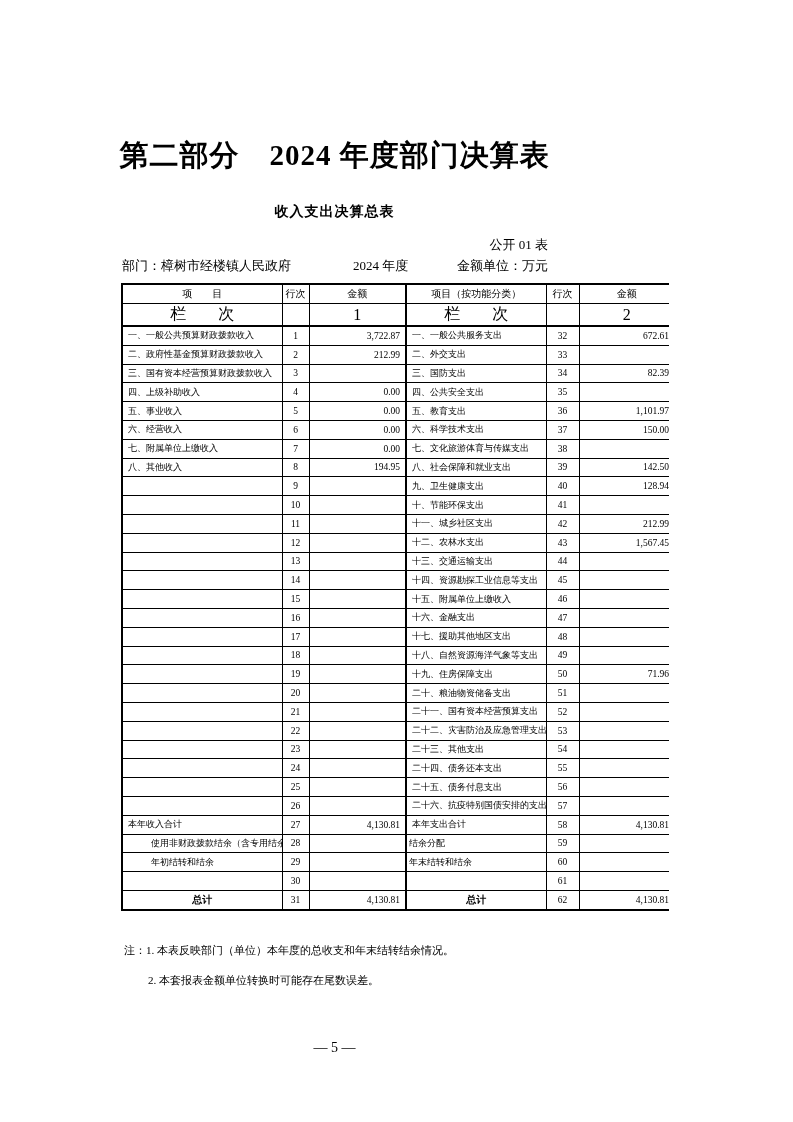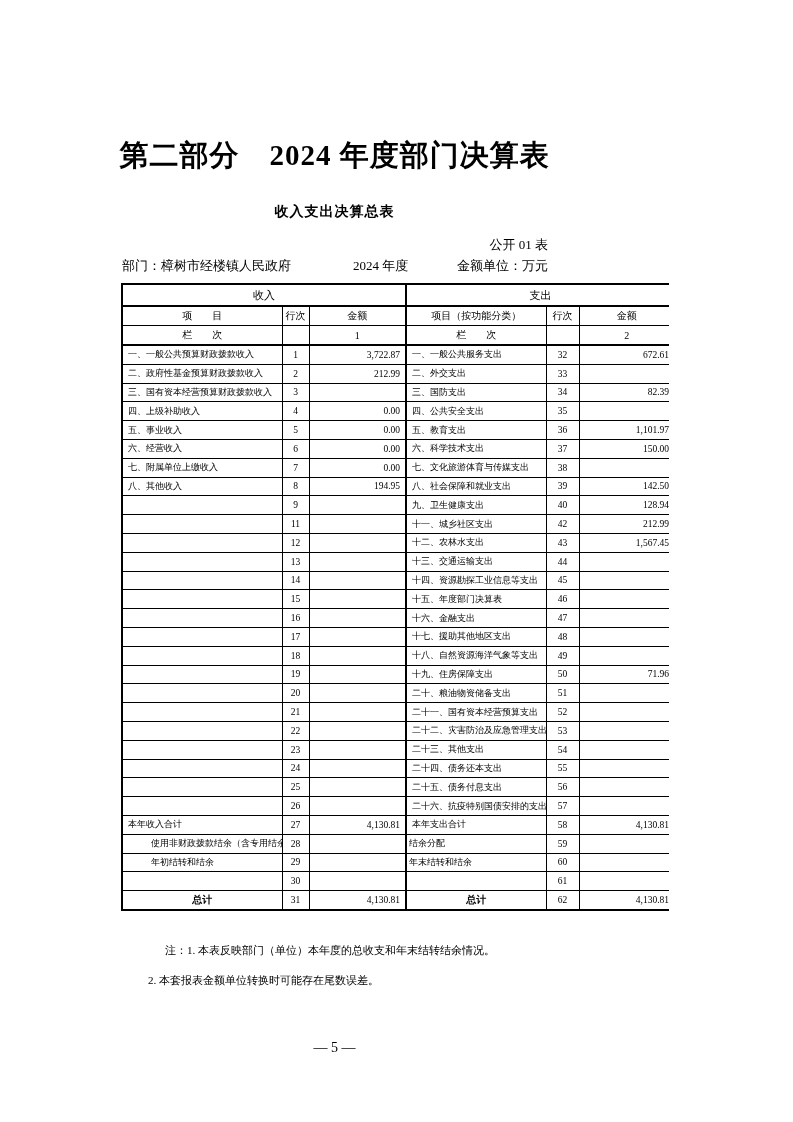"收入" tr.hdr-sec { html: <tr> <th>收入</th> <th>支出</th> </tr> -> none }
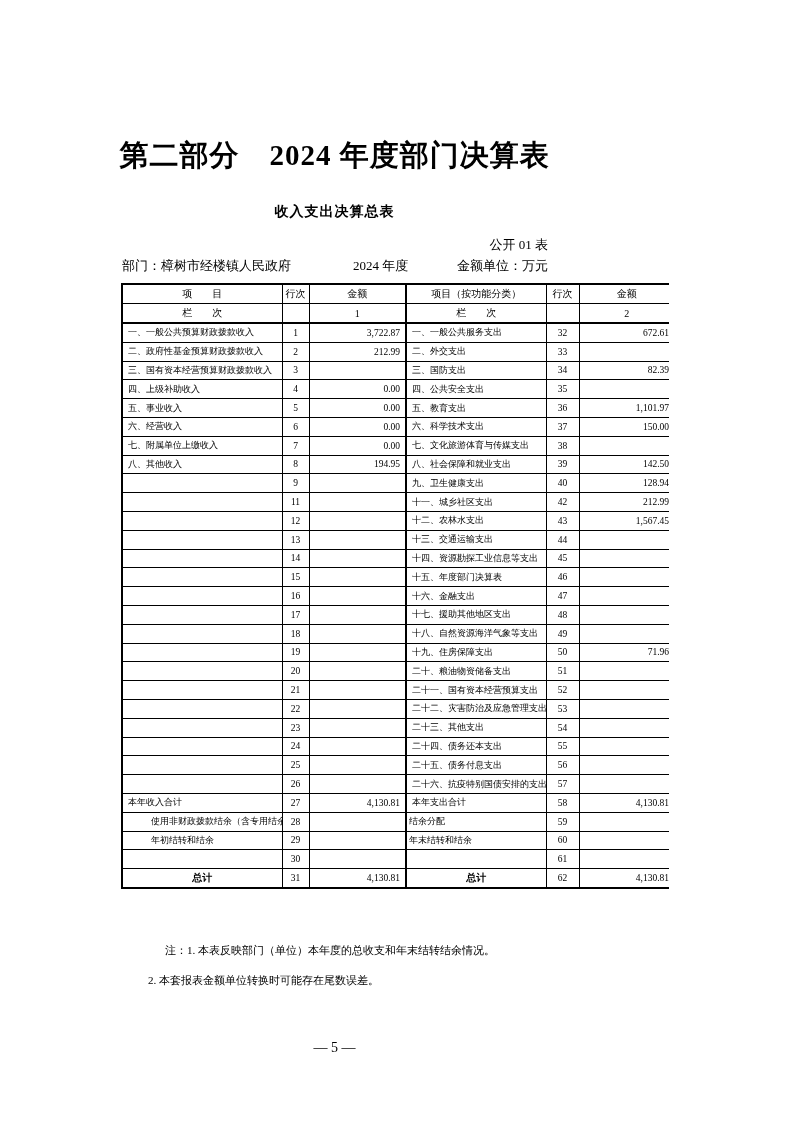"栏 次" tr.hdr-lanci td { font-size: 10px -> 16px }
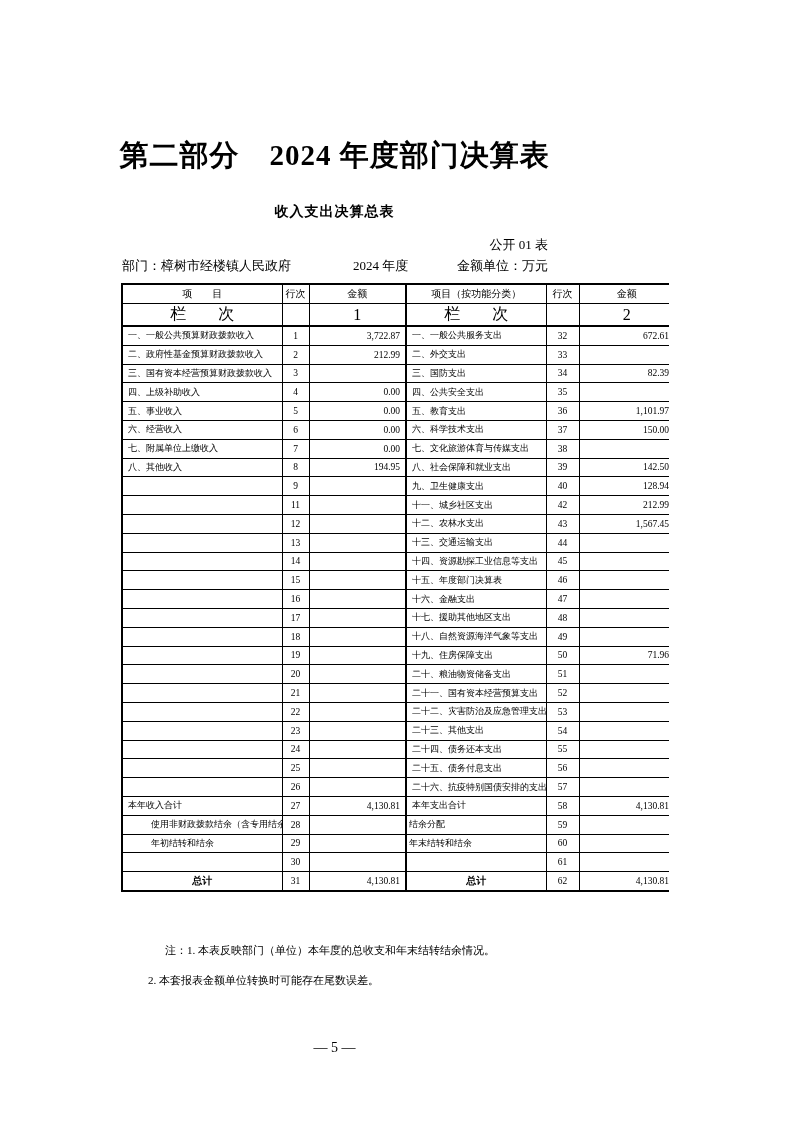"10" tr { html: none -> <tr> <td></td> <td>10</td> <td></td> <td>十、节能环保支出</td> <td>41</td> <td></td> </tr> }
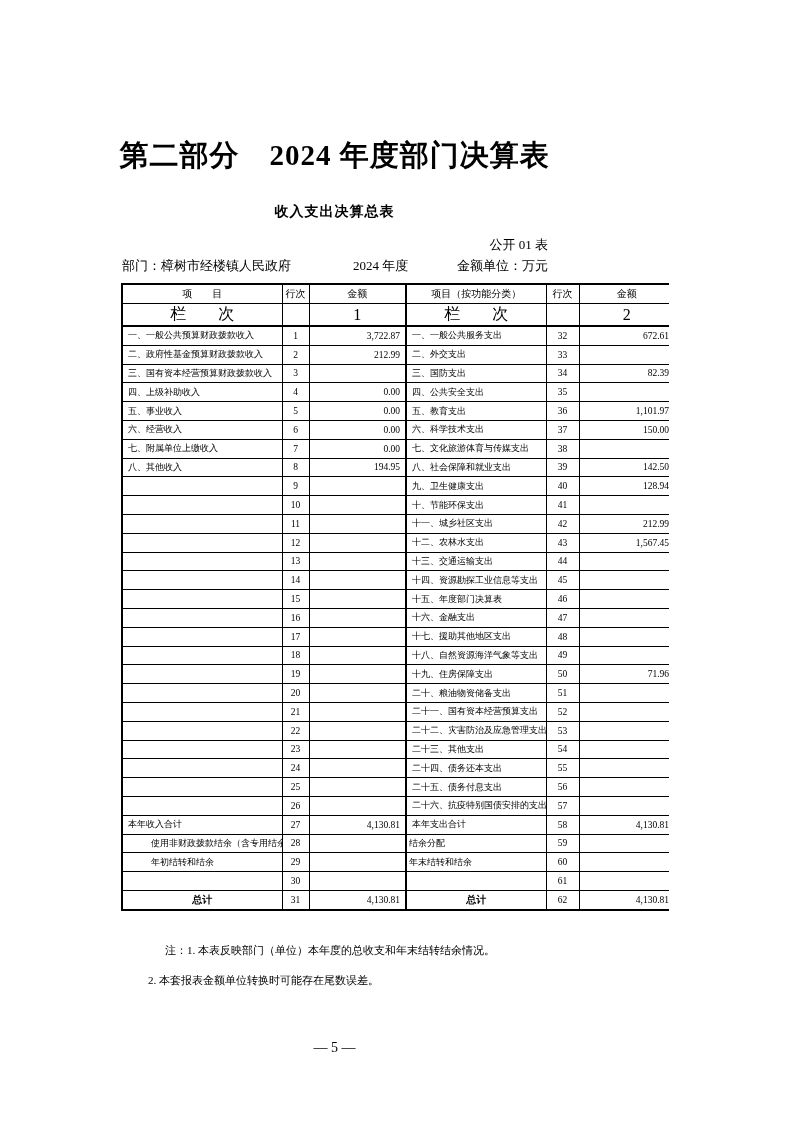"十五、年度部门决算表" td.item { text: 年度部门决算表 -> 附属单位上缴收入 }
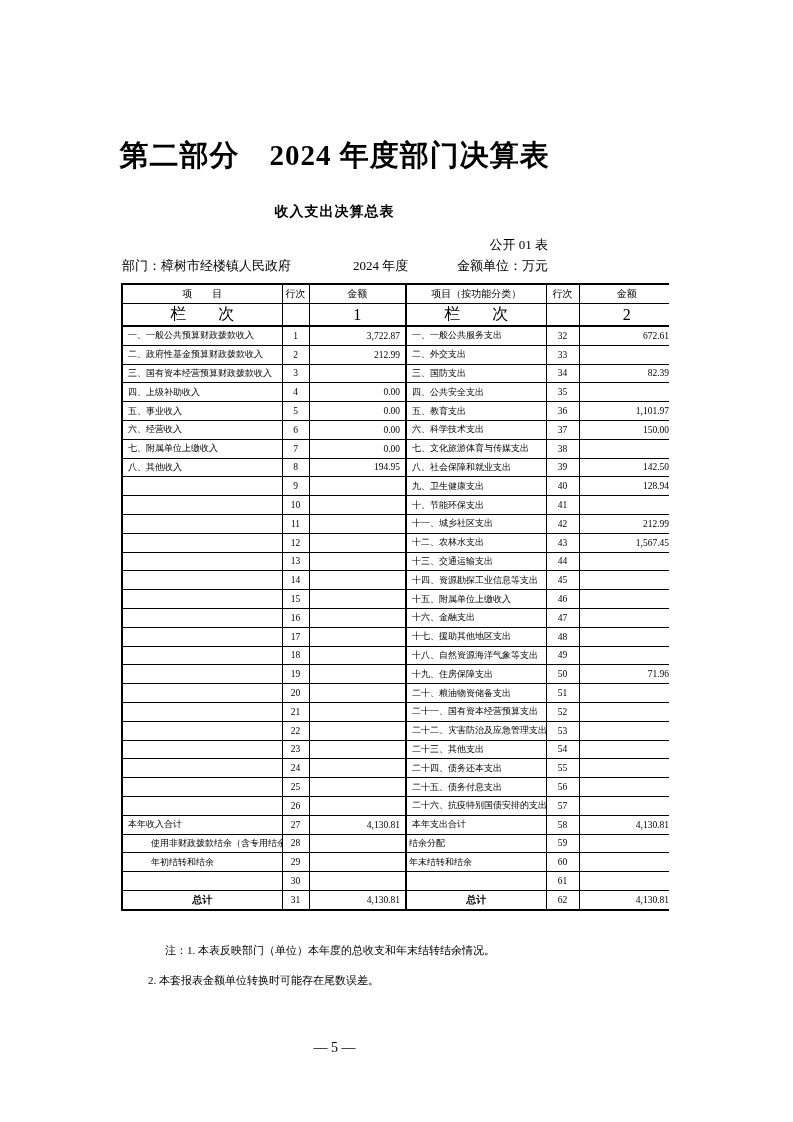"注：1. 本表反映部门（单位）本年度的总收支和年末结转结余情况。" .note-1 { margin-left: 41px -> none }
